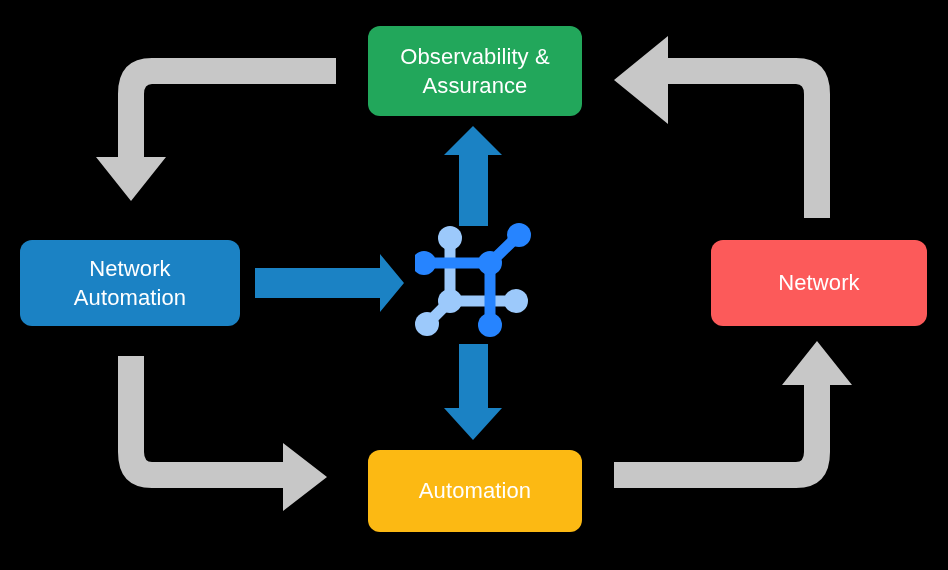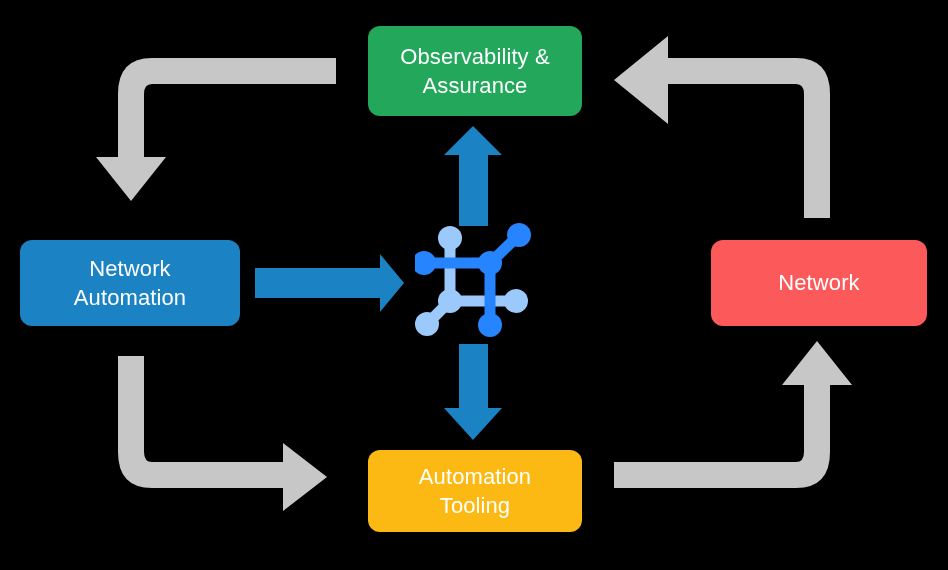"Tooling" span { html: <span>Tooling</span> -> none }
